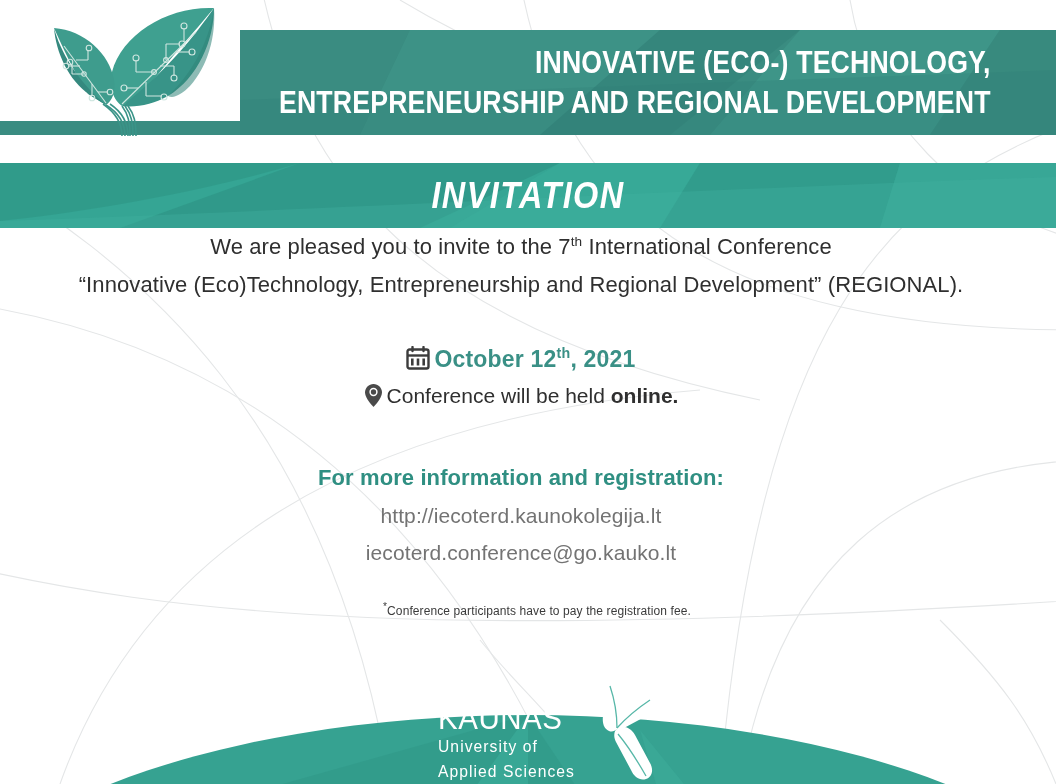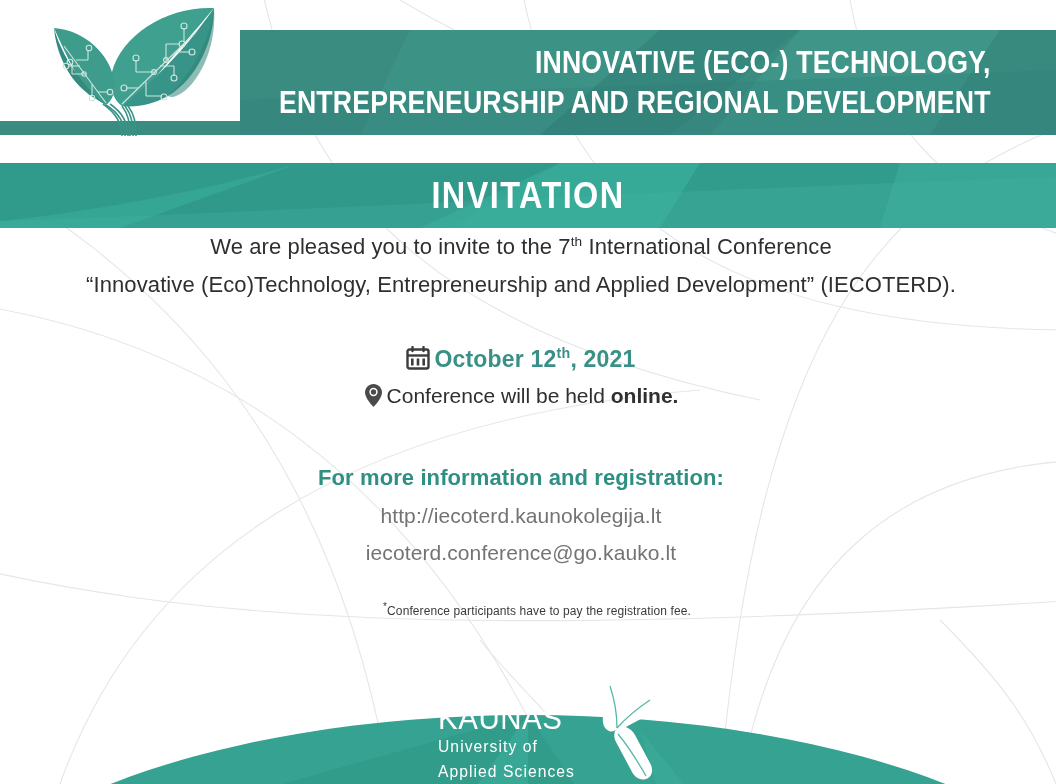"INVITATION" .invitation-band { font-style: none -> italic }
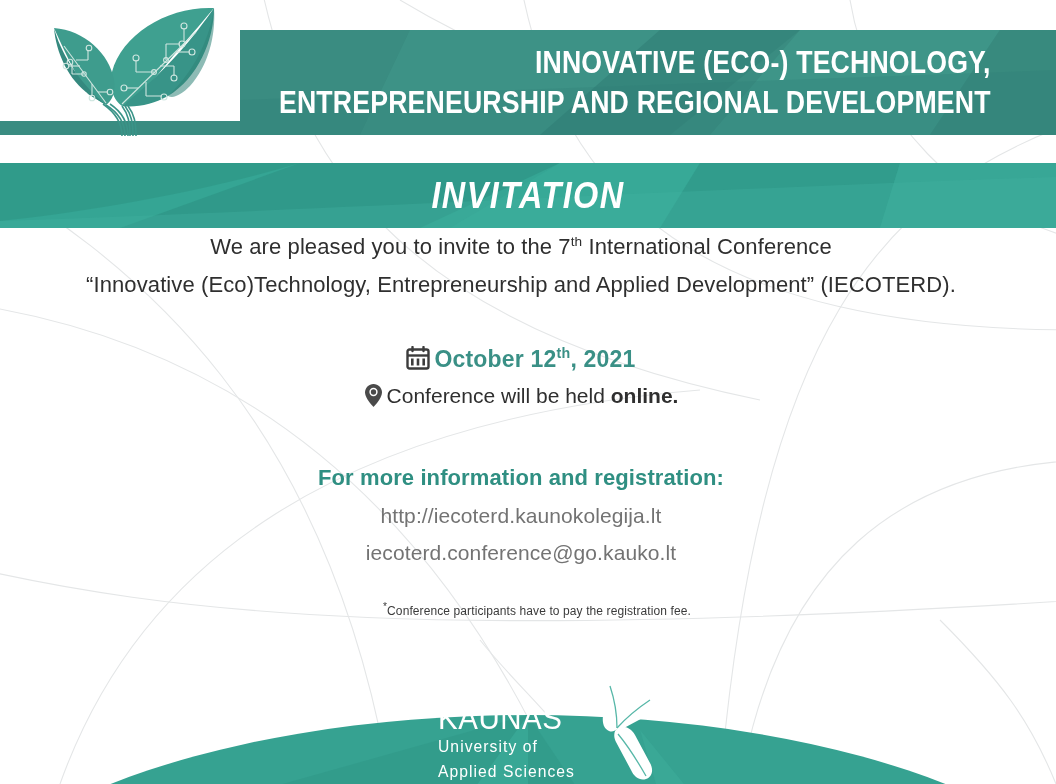"“Innovative (Eco)Technology," div { text: Applied Development” (IECOTERD -> Regional Development” (REGIONAL }
